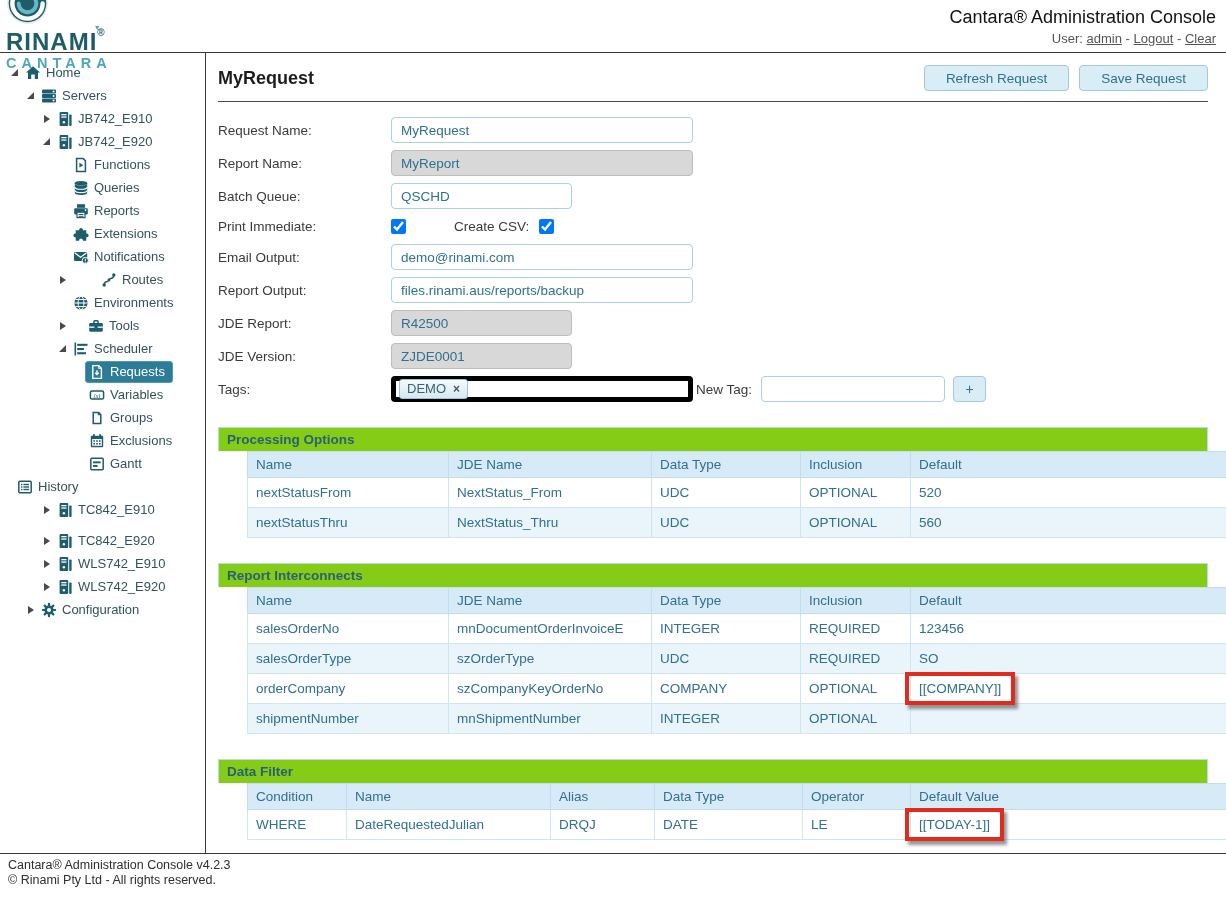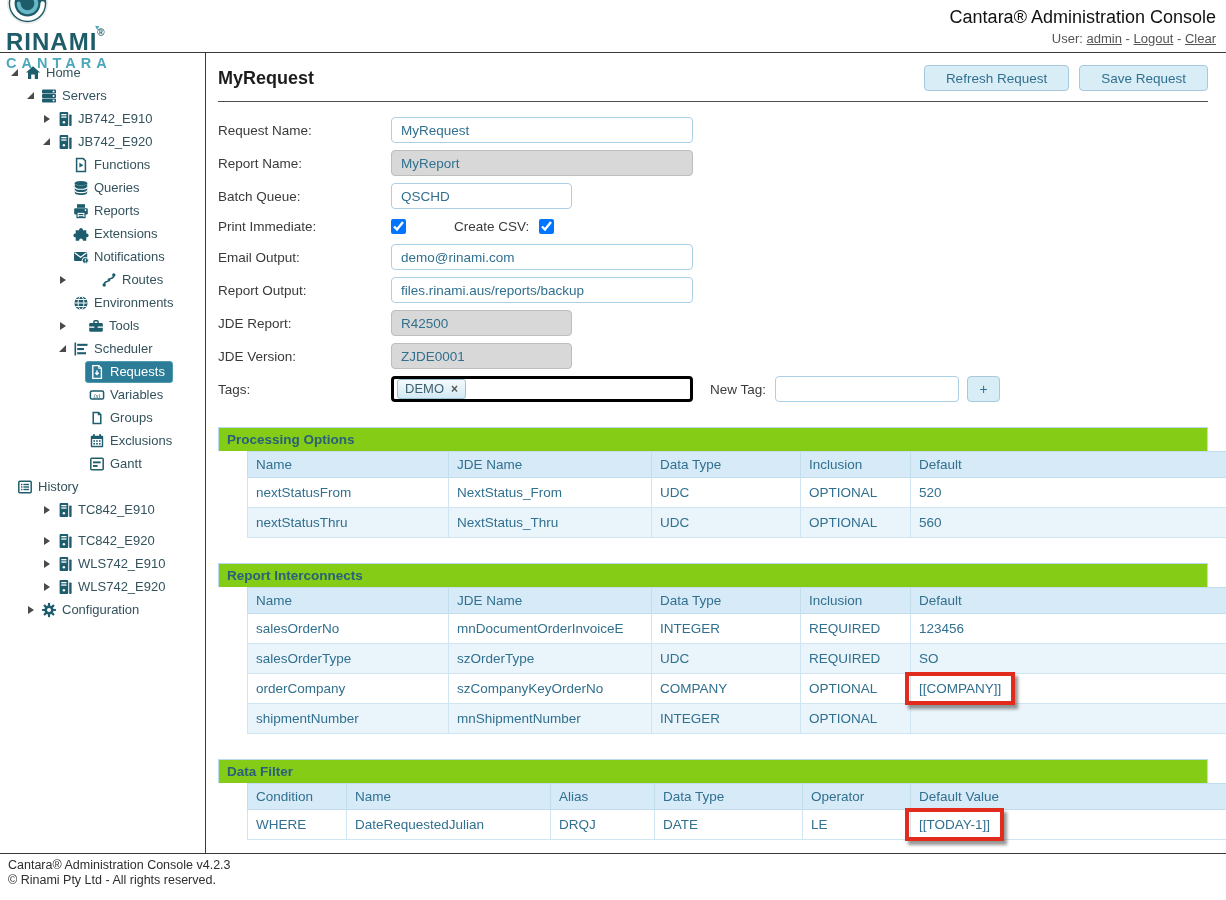"DEMO" .tags-box { border: 3px solid #000000 -> 5px solid #000000 }
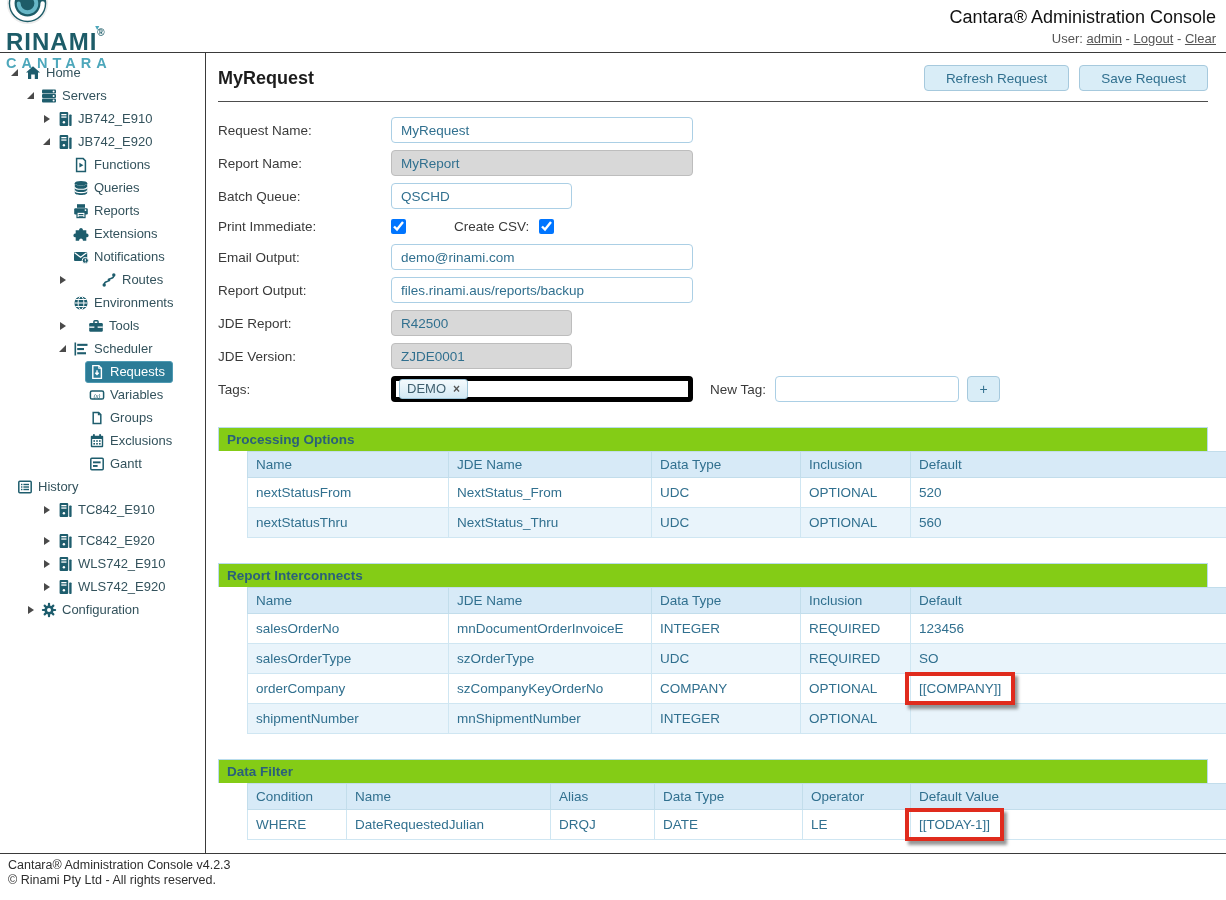"New Tag:" .newtag-label { margin-left: 17px -> 3px }
